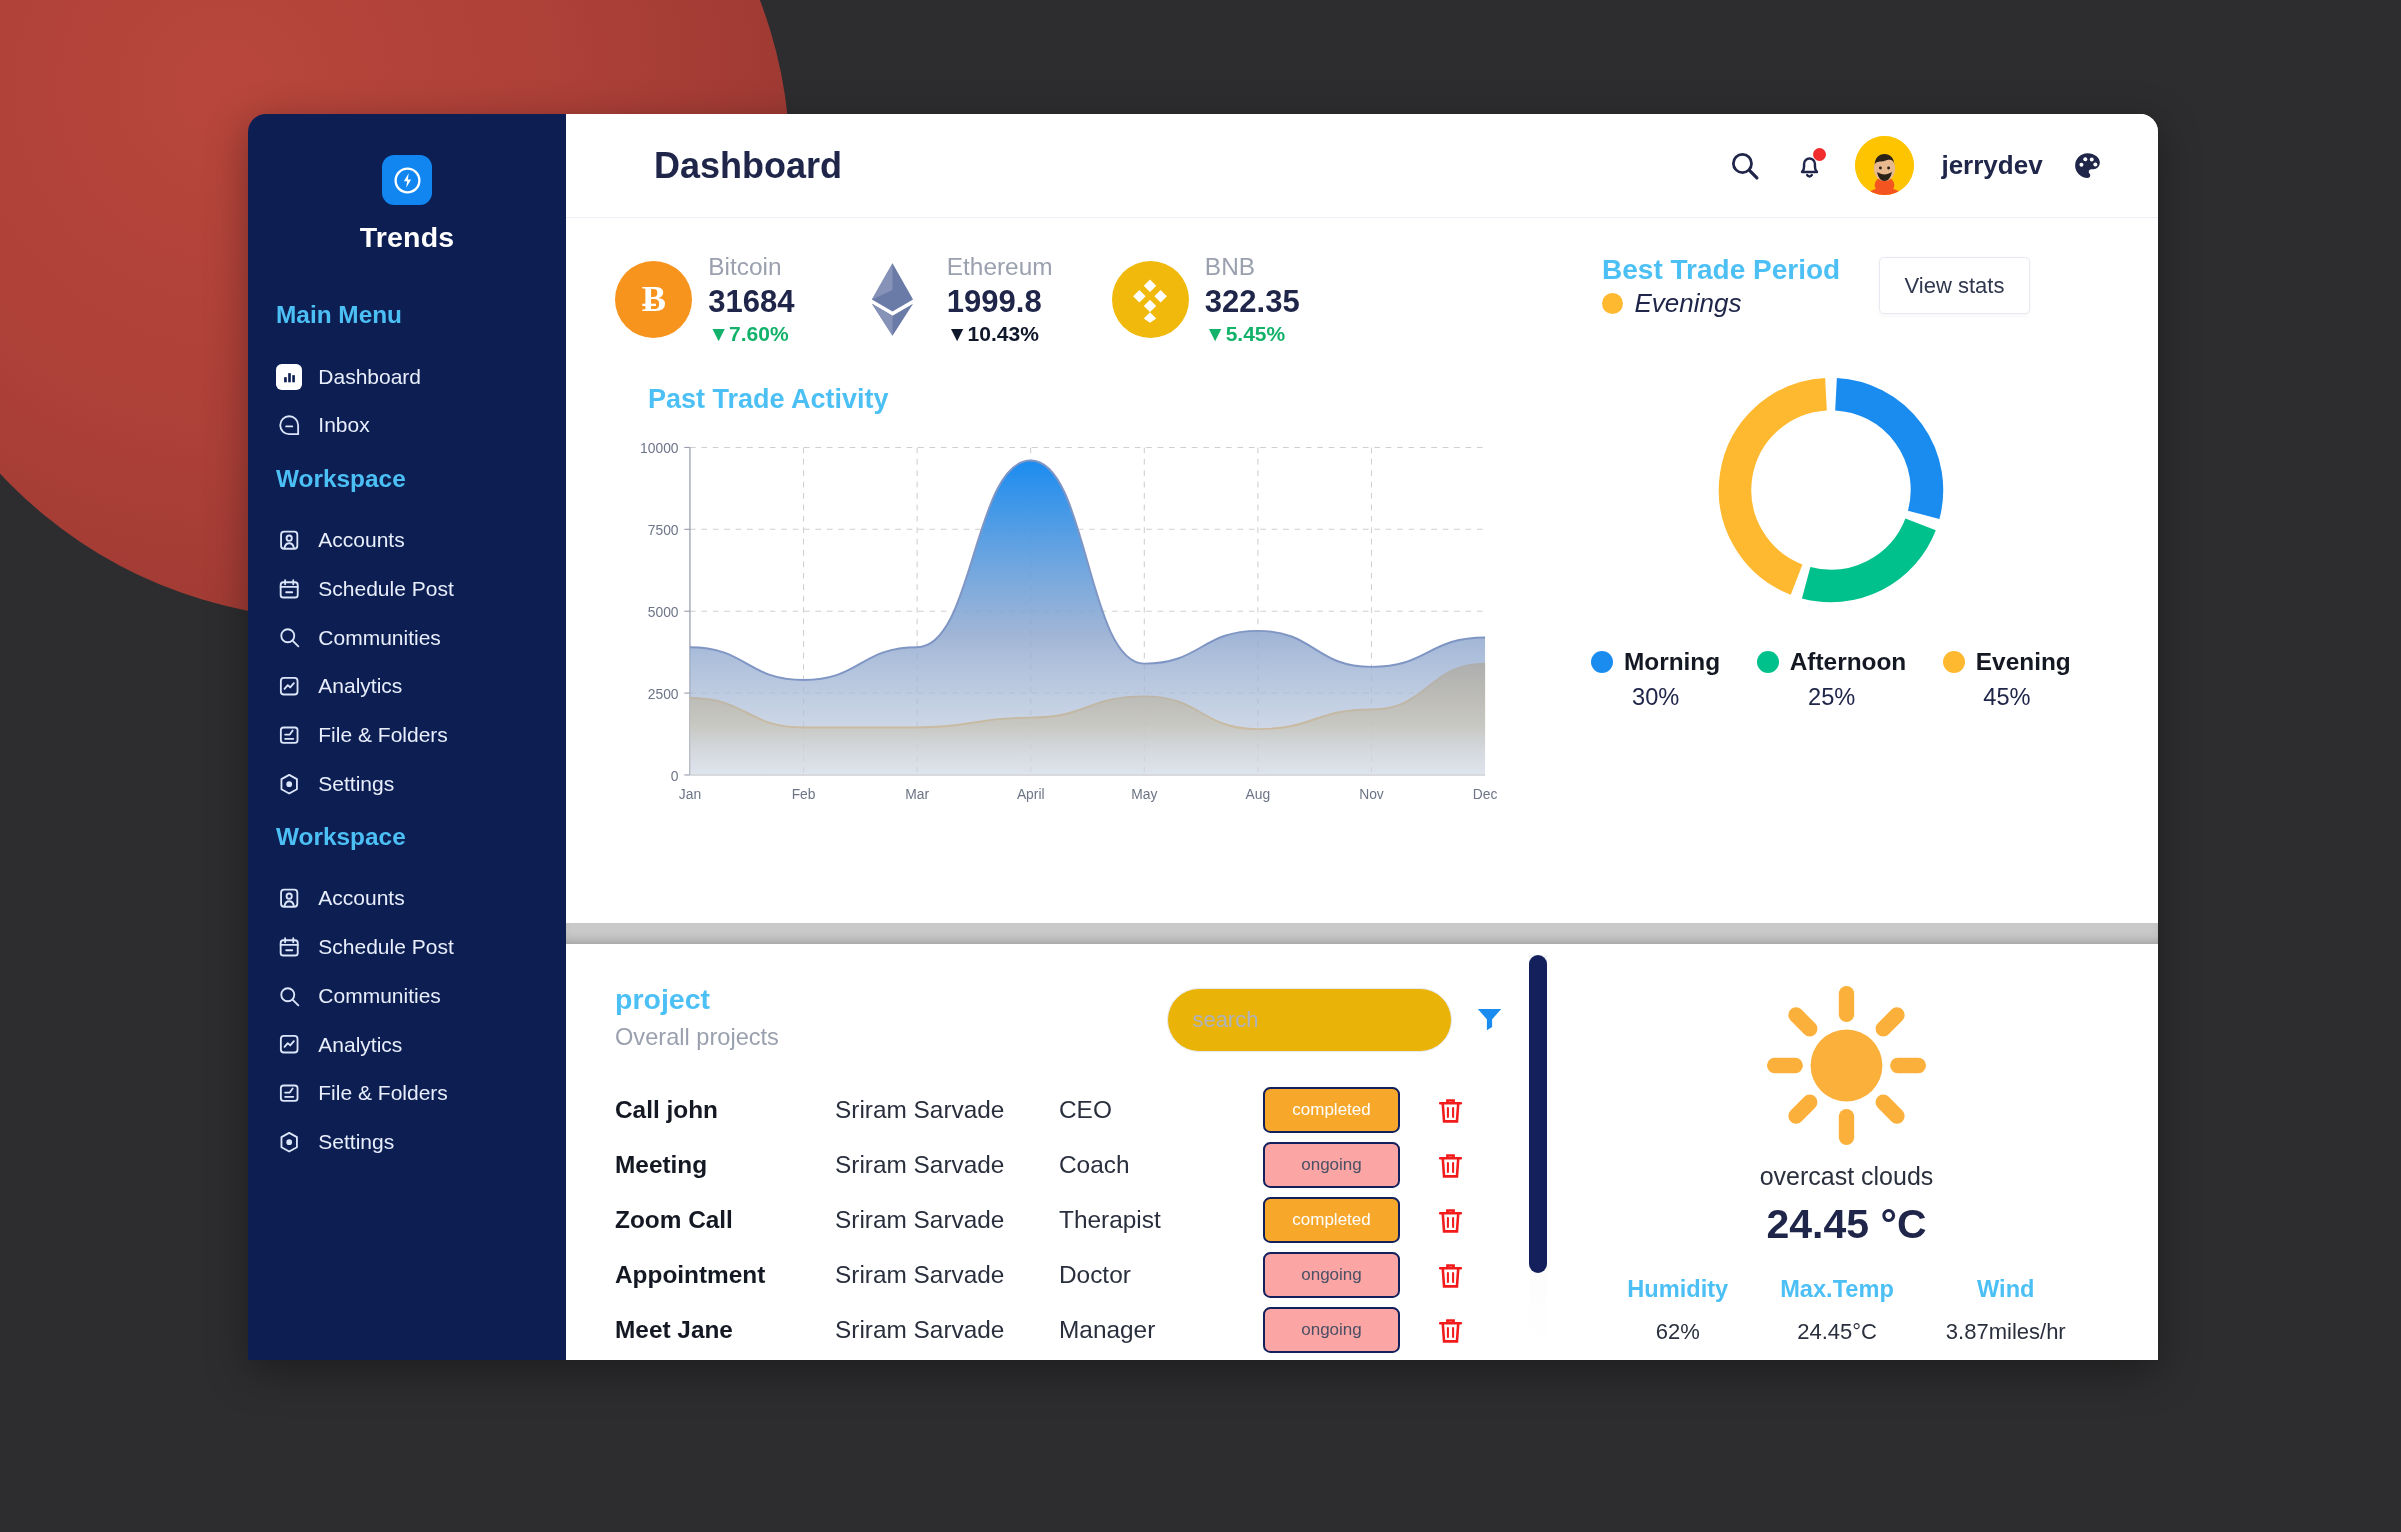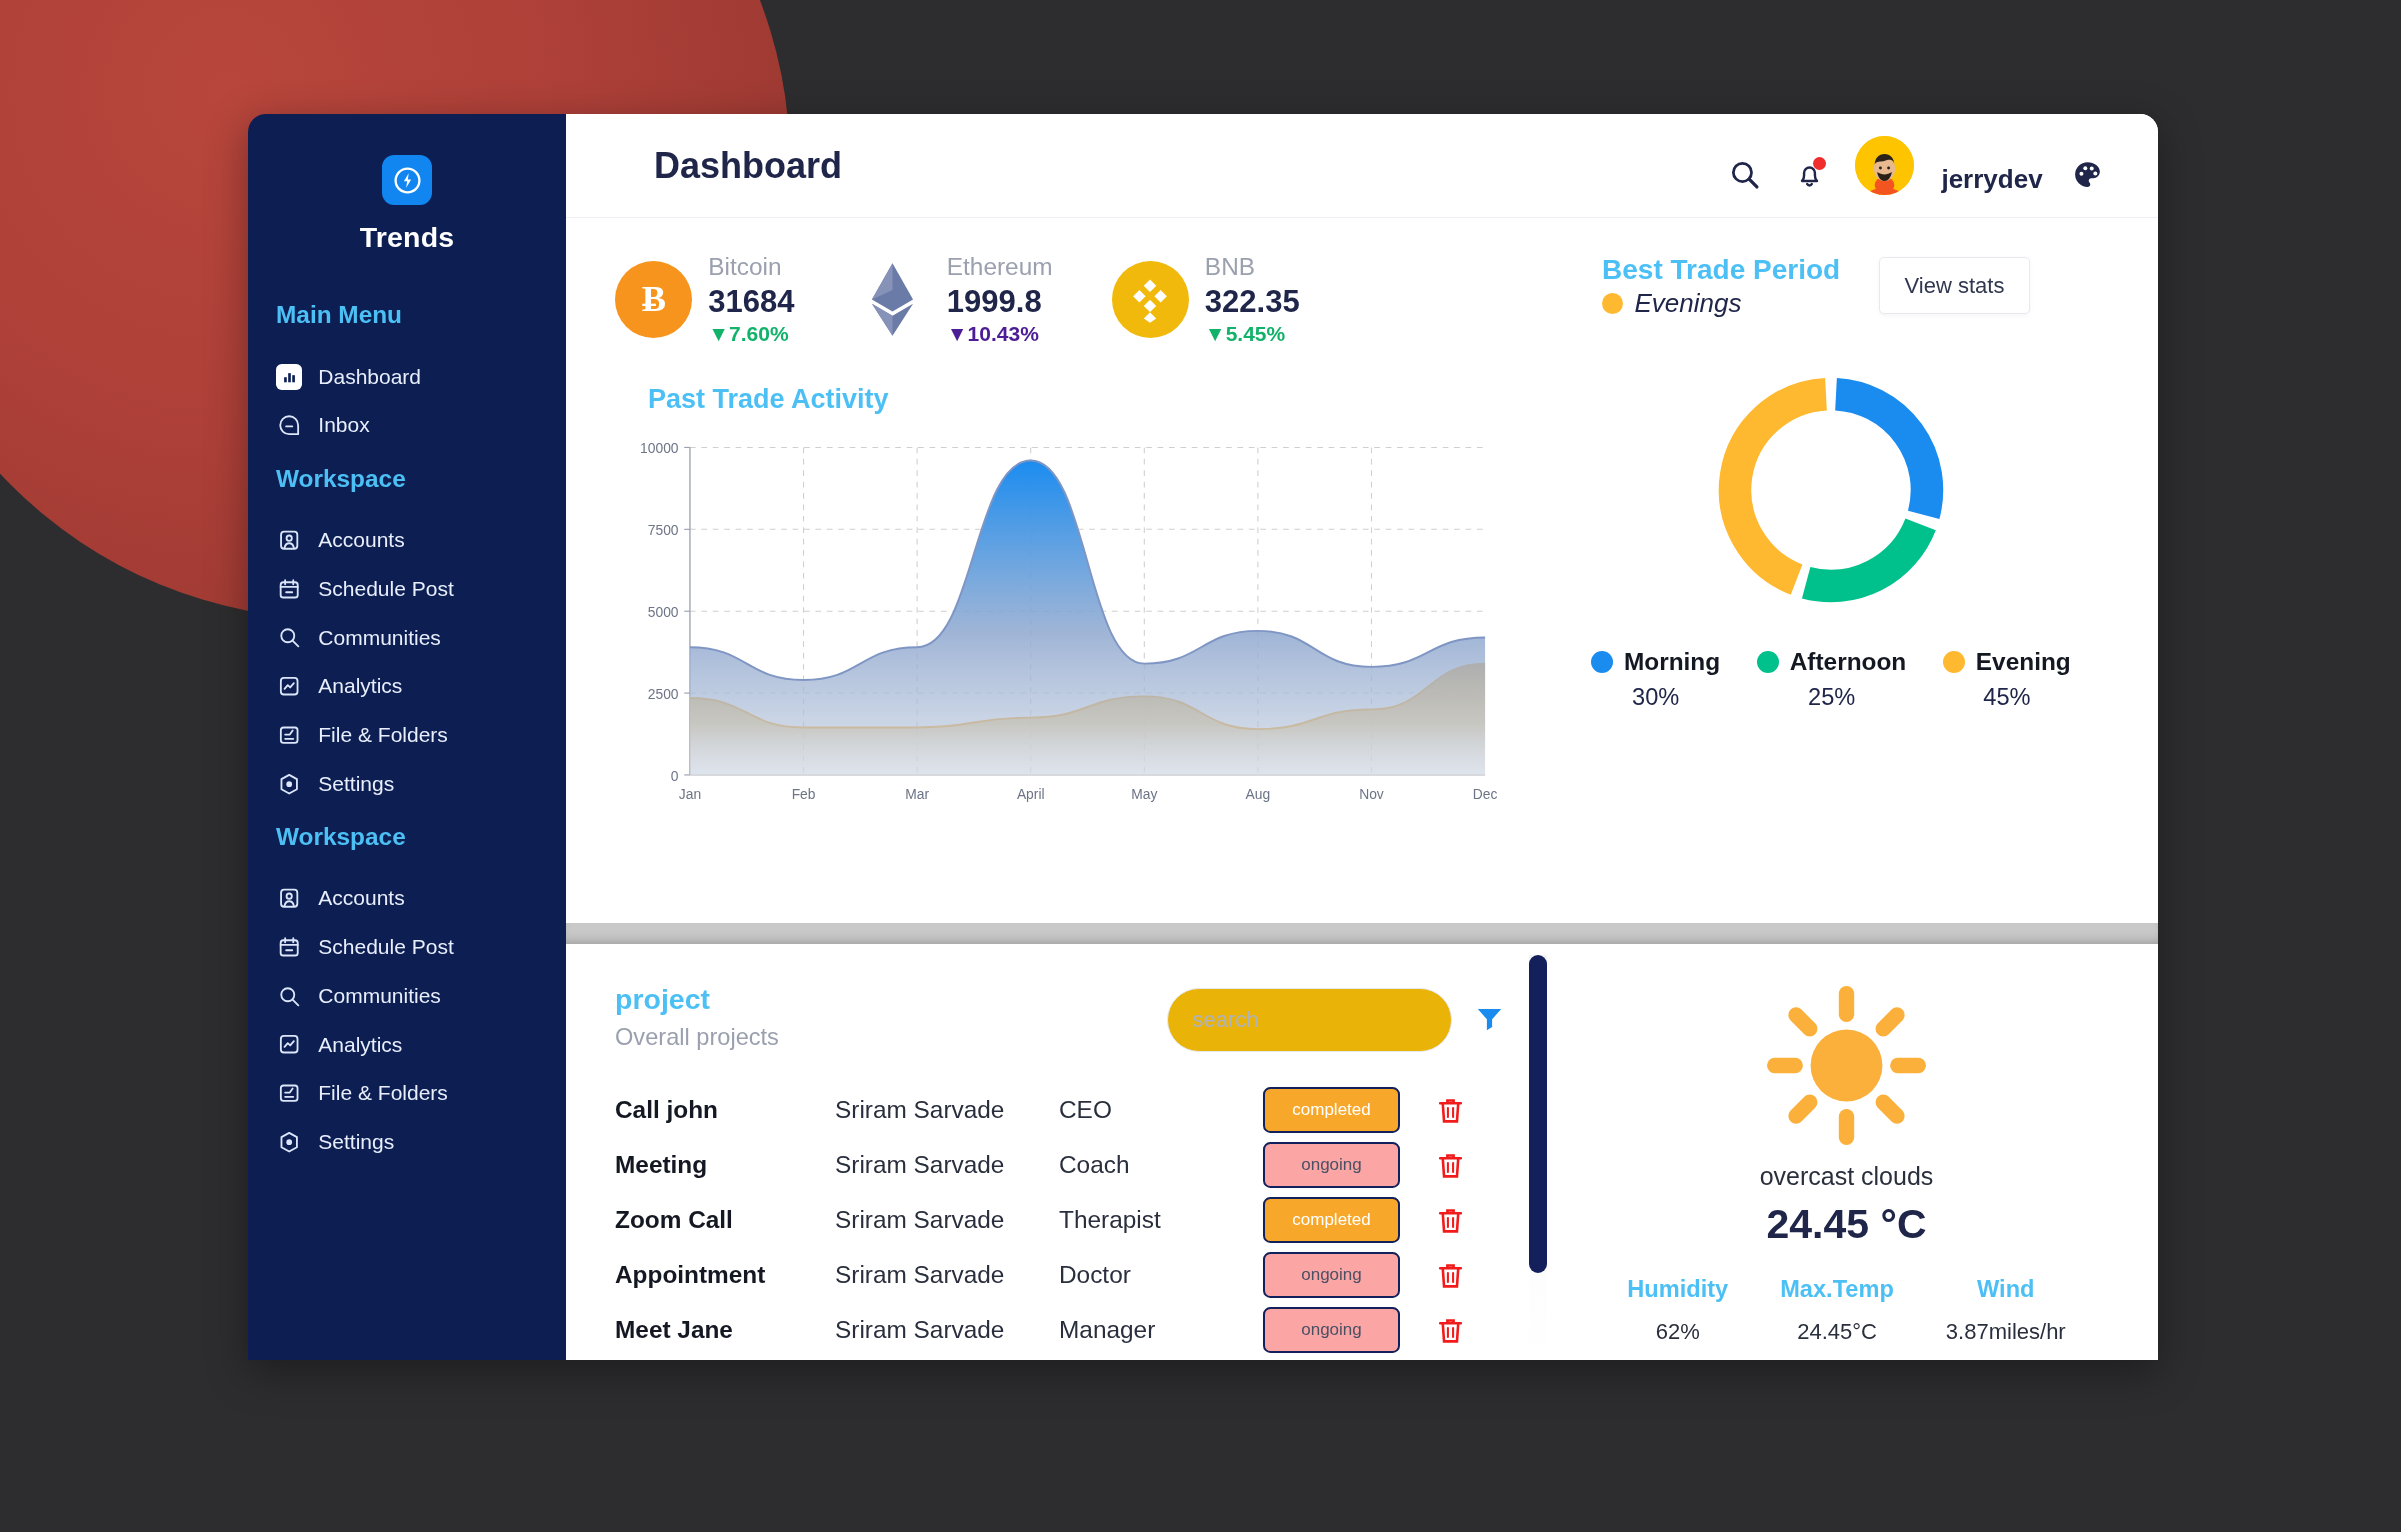"jerrydev" .topbar-right { align-items: flex-end -> center }
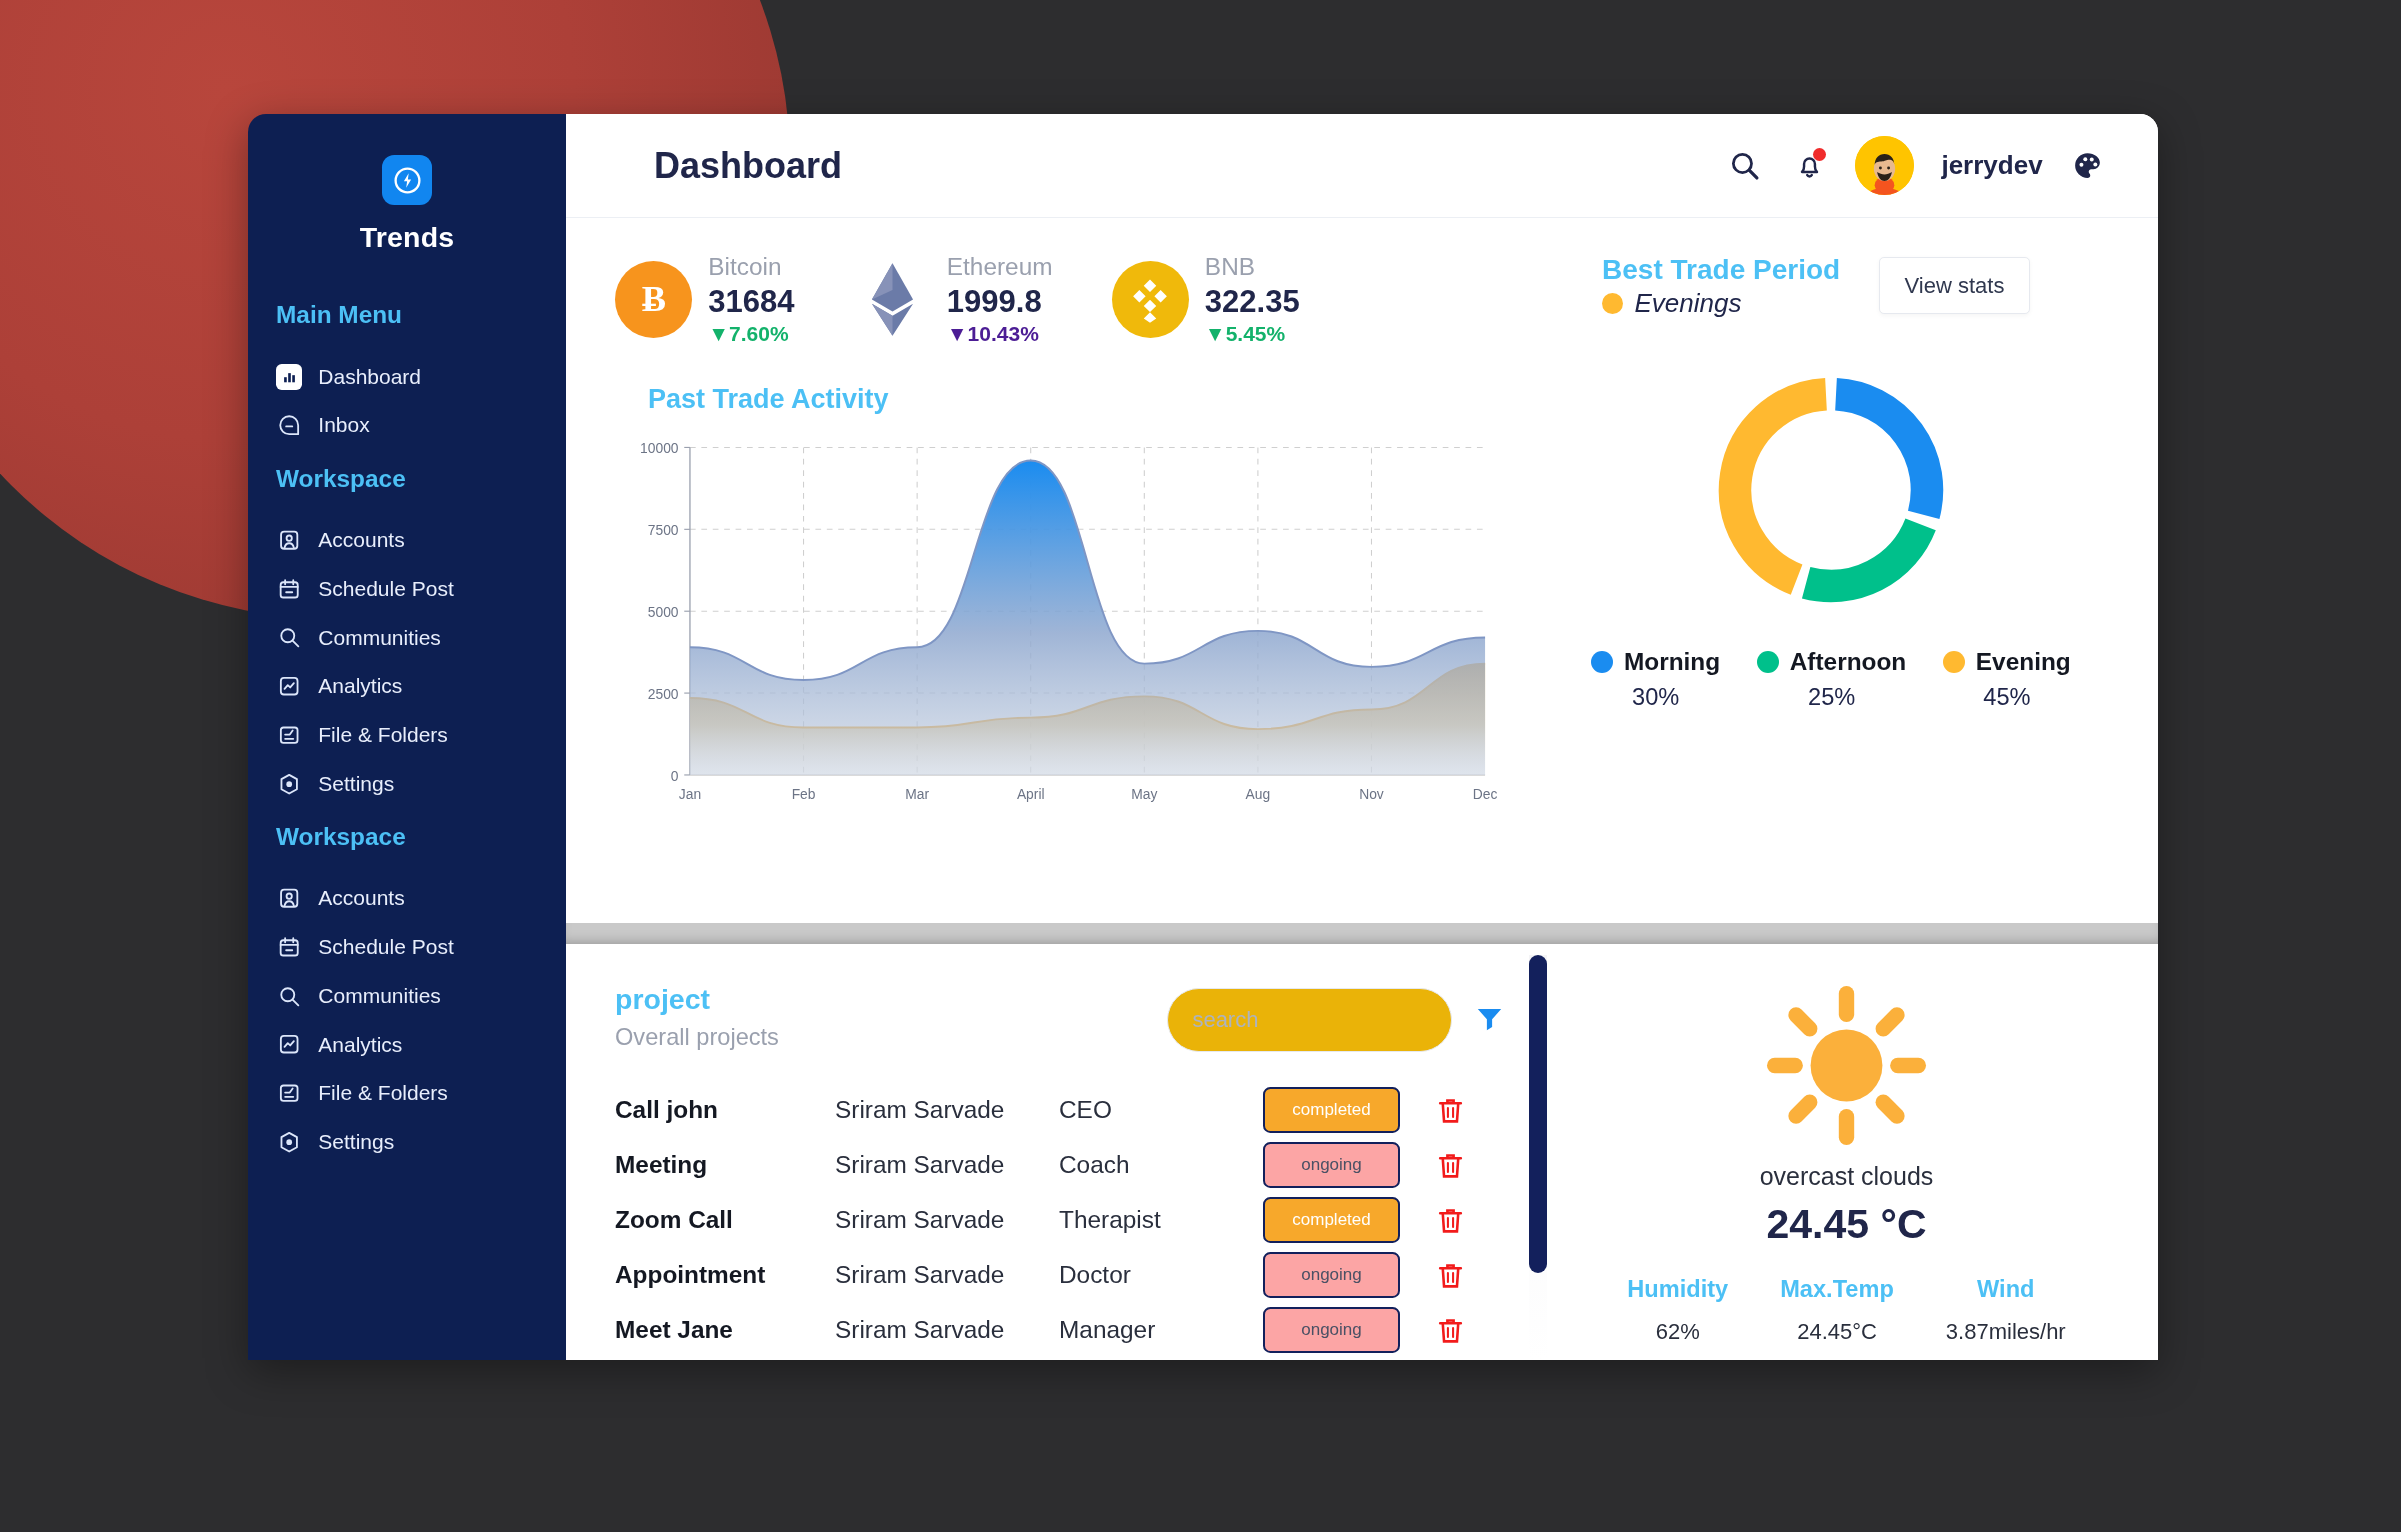"▼10.43%" div.coin-change { color: #4c1d95 -> #0f172a }
